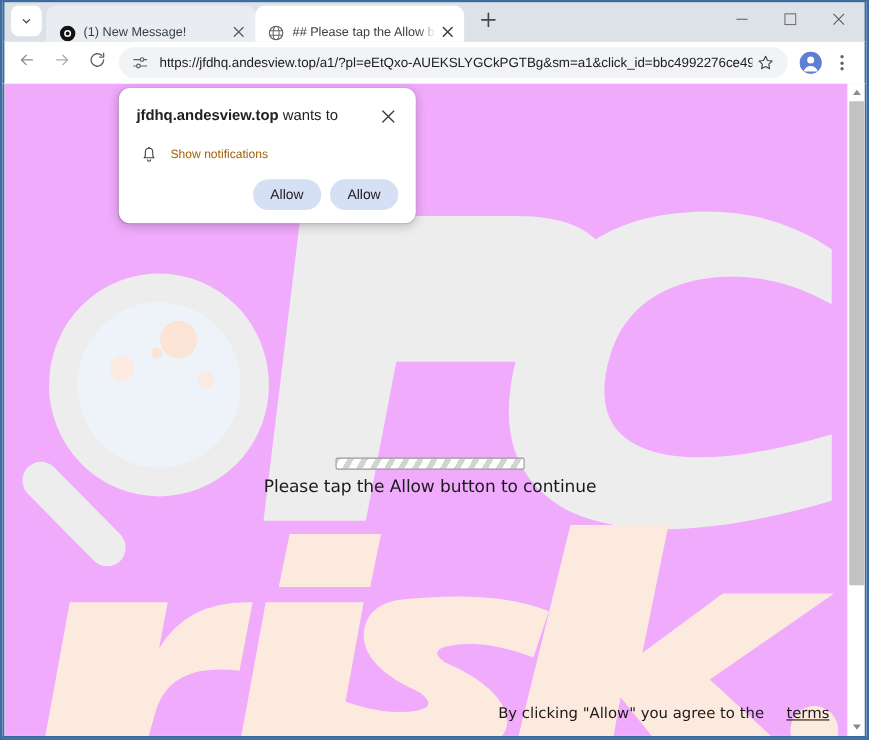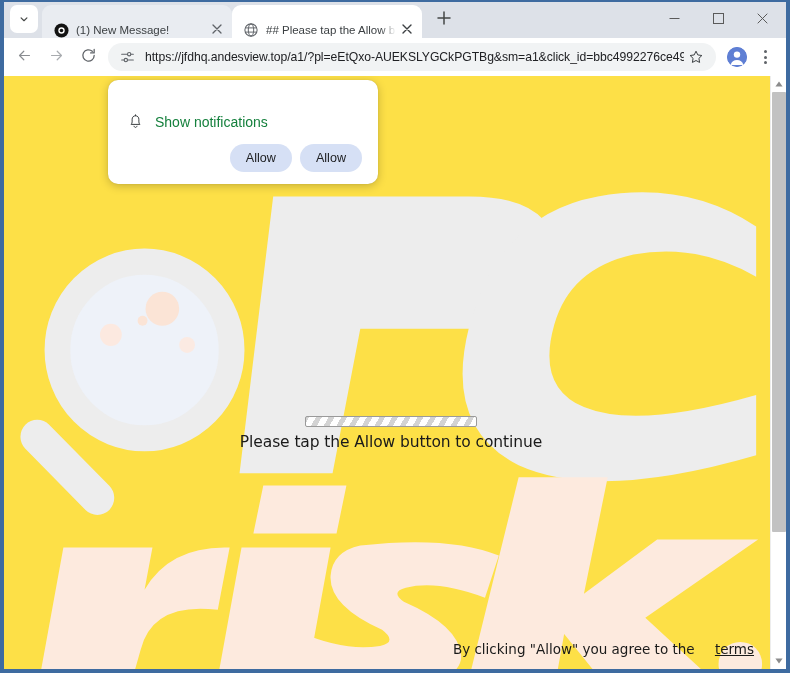"jfdhq.andesview.top wants to" div.perm-head { html: none -> <div> <div><b>jfdhq.andesview.top</b><span> wants to</span></div> <div> <svg> <path></path> </svg> </div> </div> }
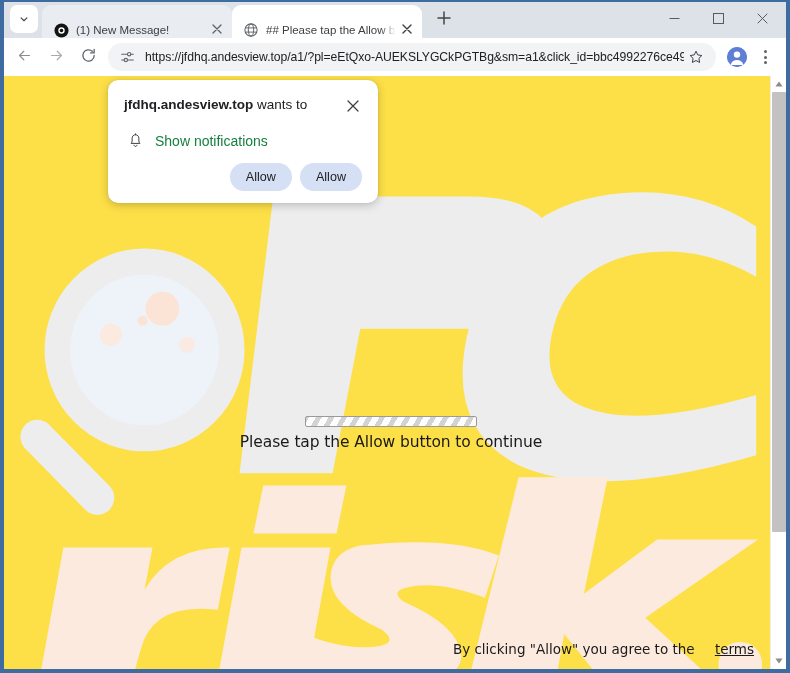"Show notifications" .perm-row-label { color: #15803d -> #a16207; font-size: 14px -> 11px }
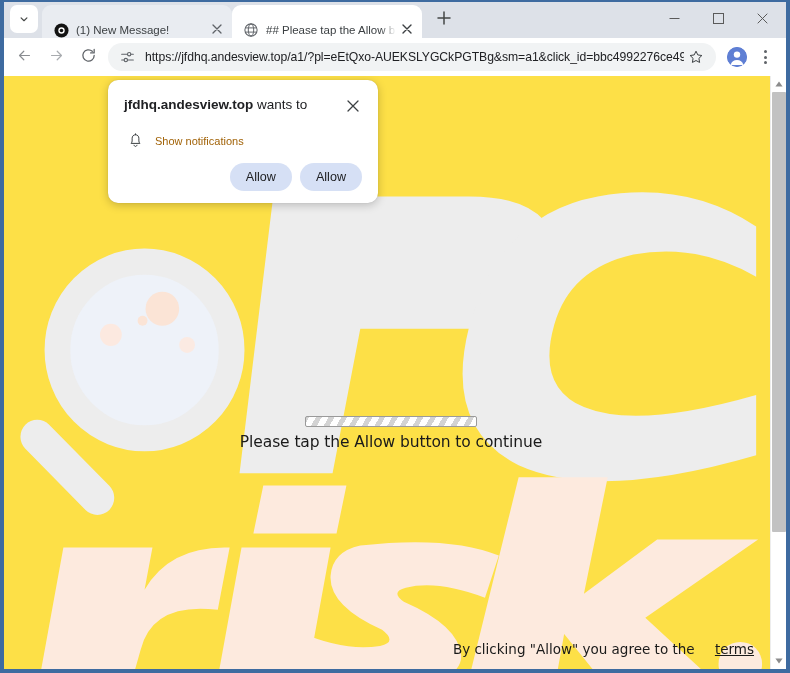"Please tap the Allow button" .page { background: #fde047 -> #f0abfc }
